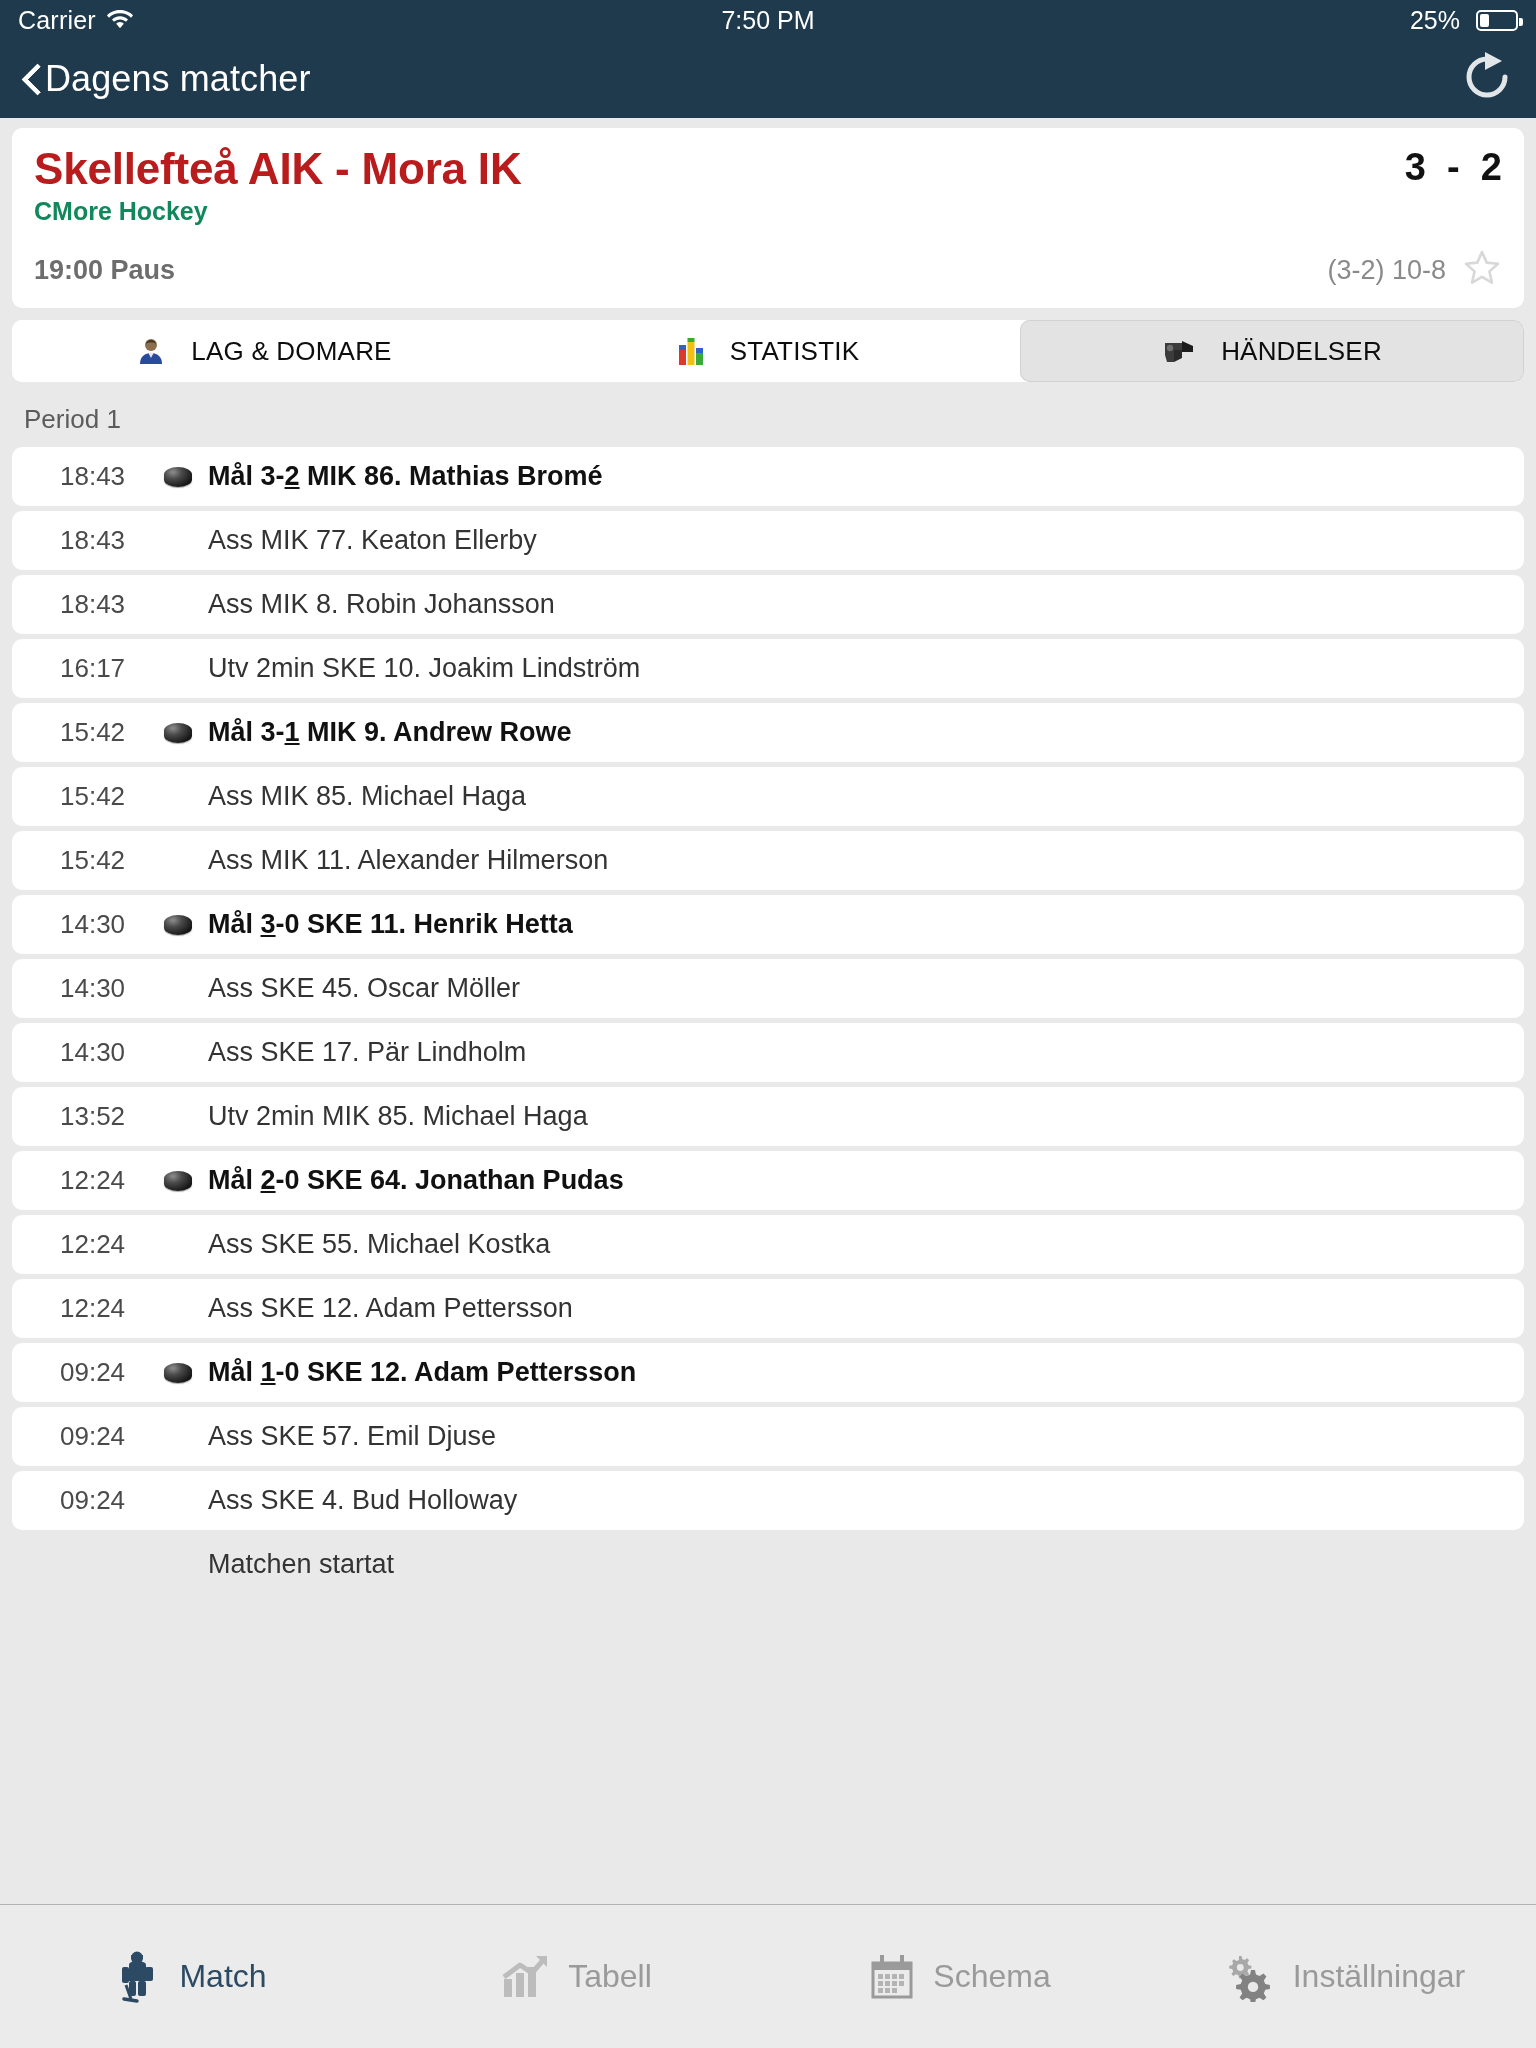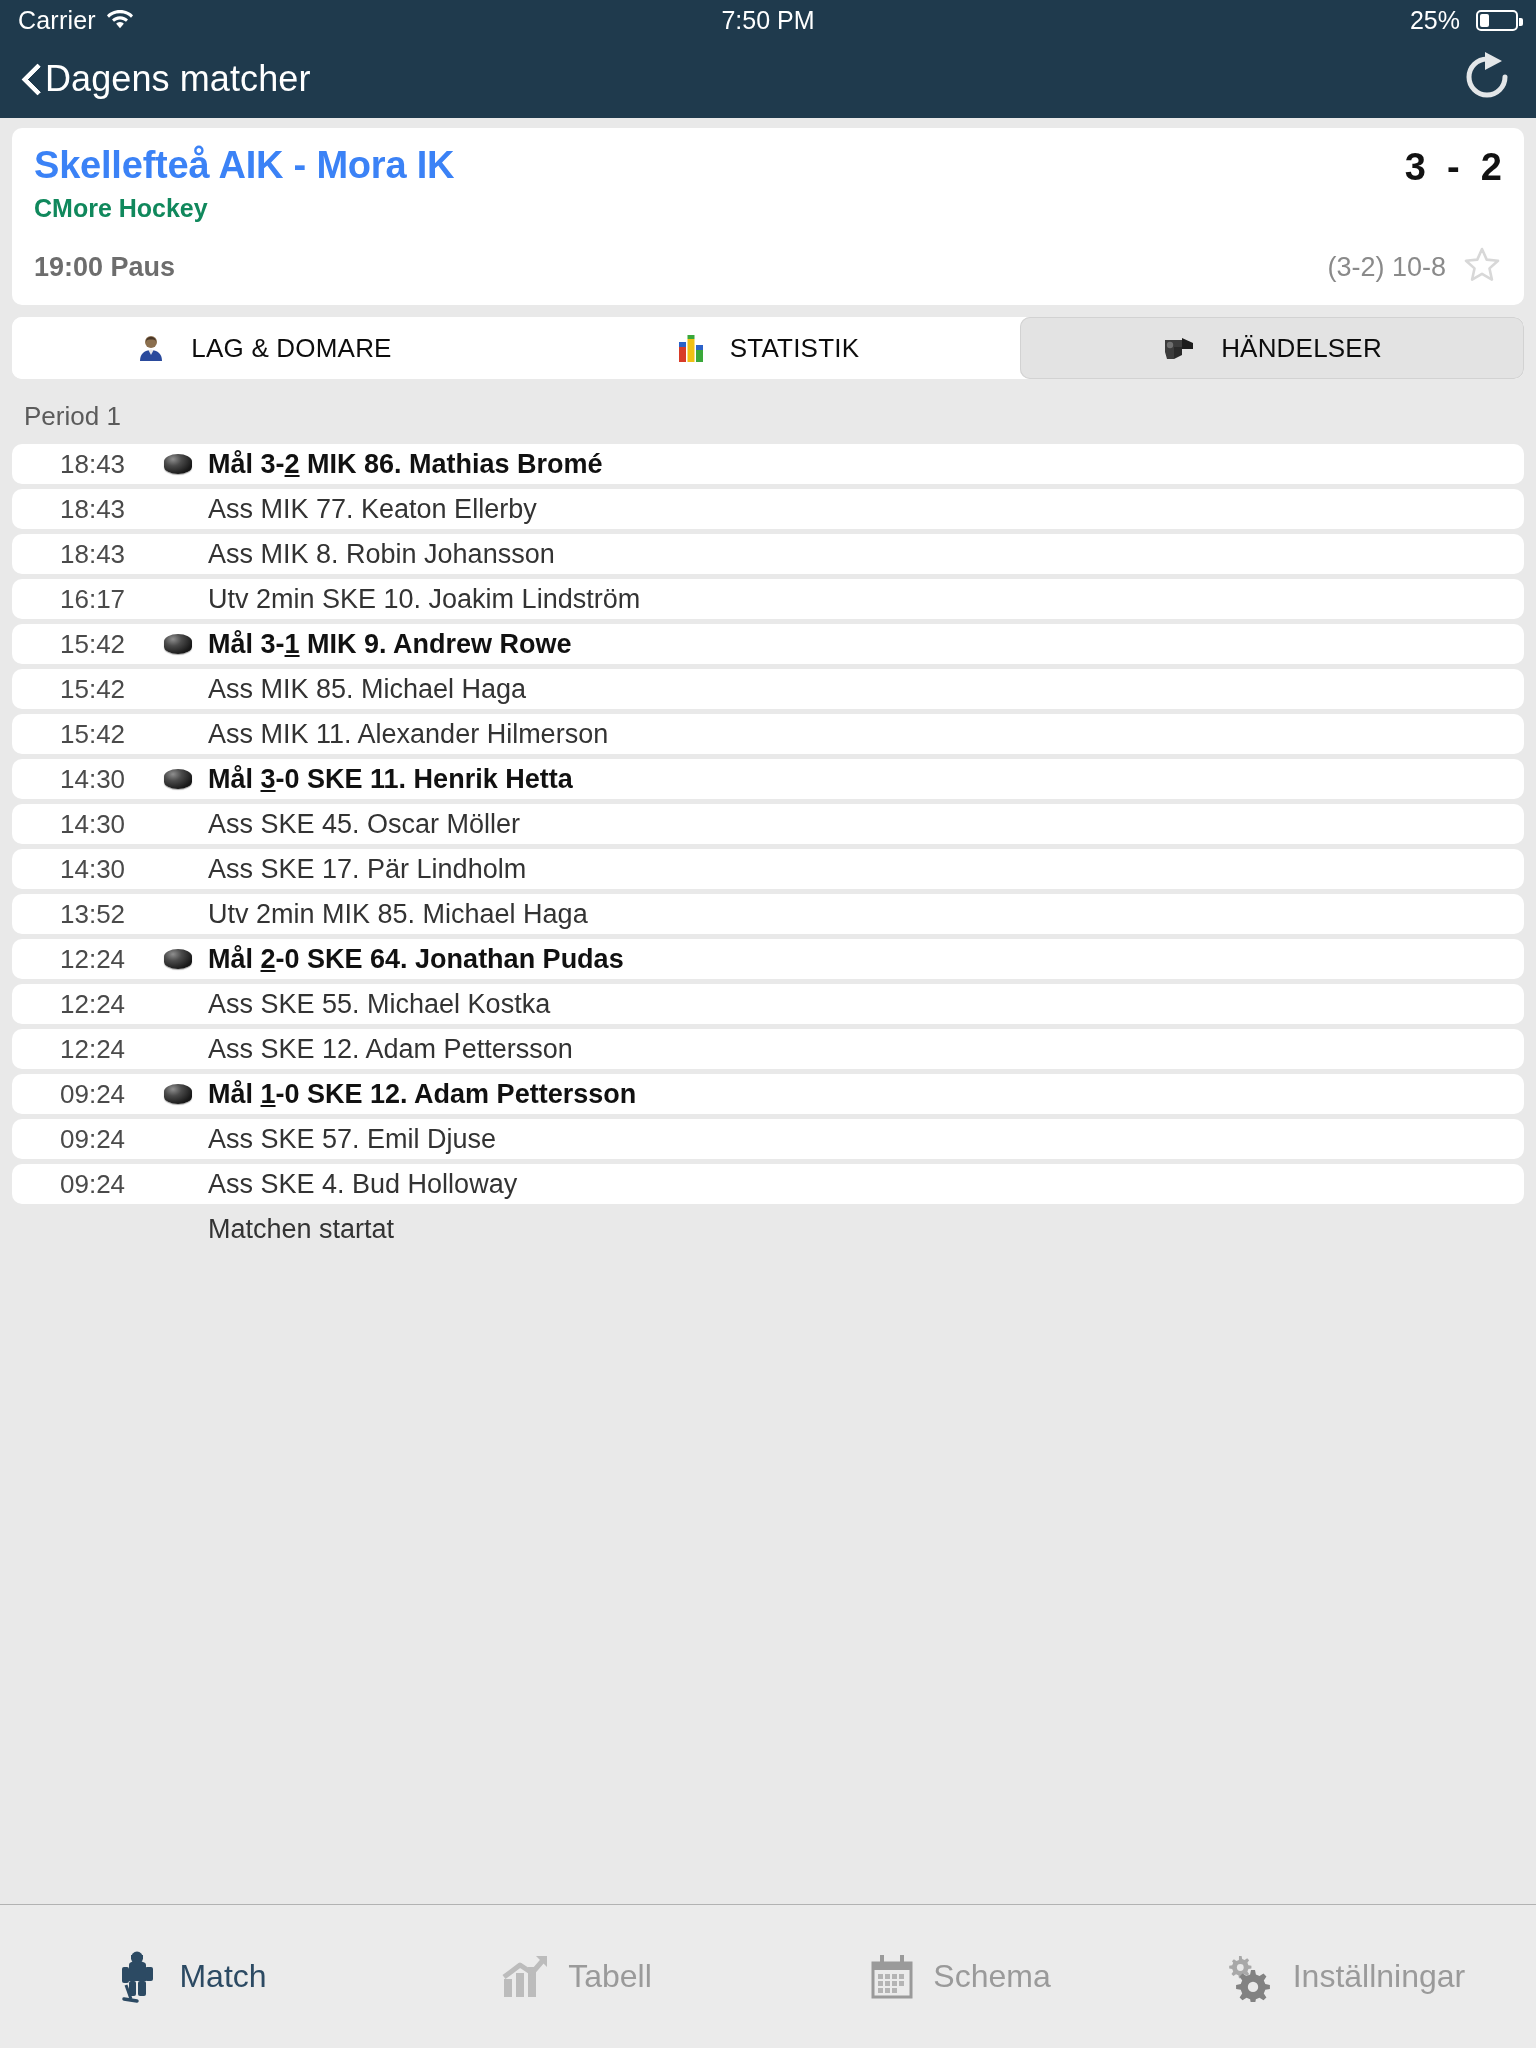"Skellefteå AIK - Mora IK" .mc-title { color: #3b82f6 -> #b91c1c; font-size: 38px -> 44px }
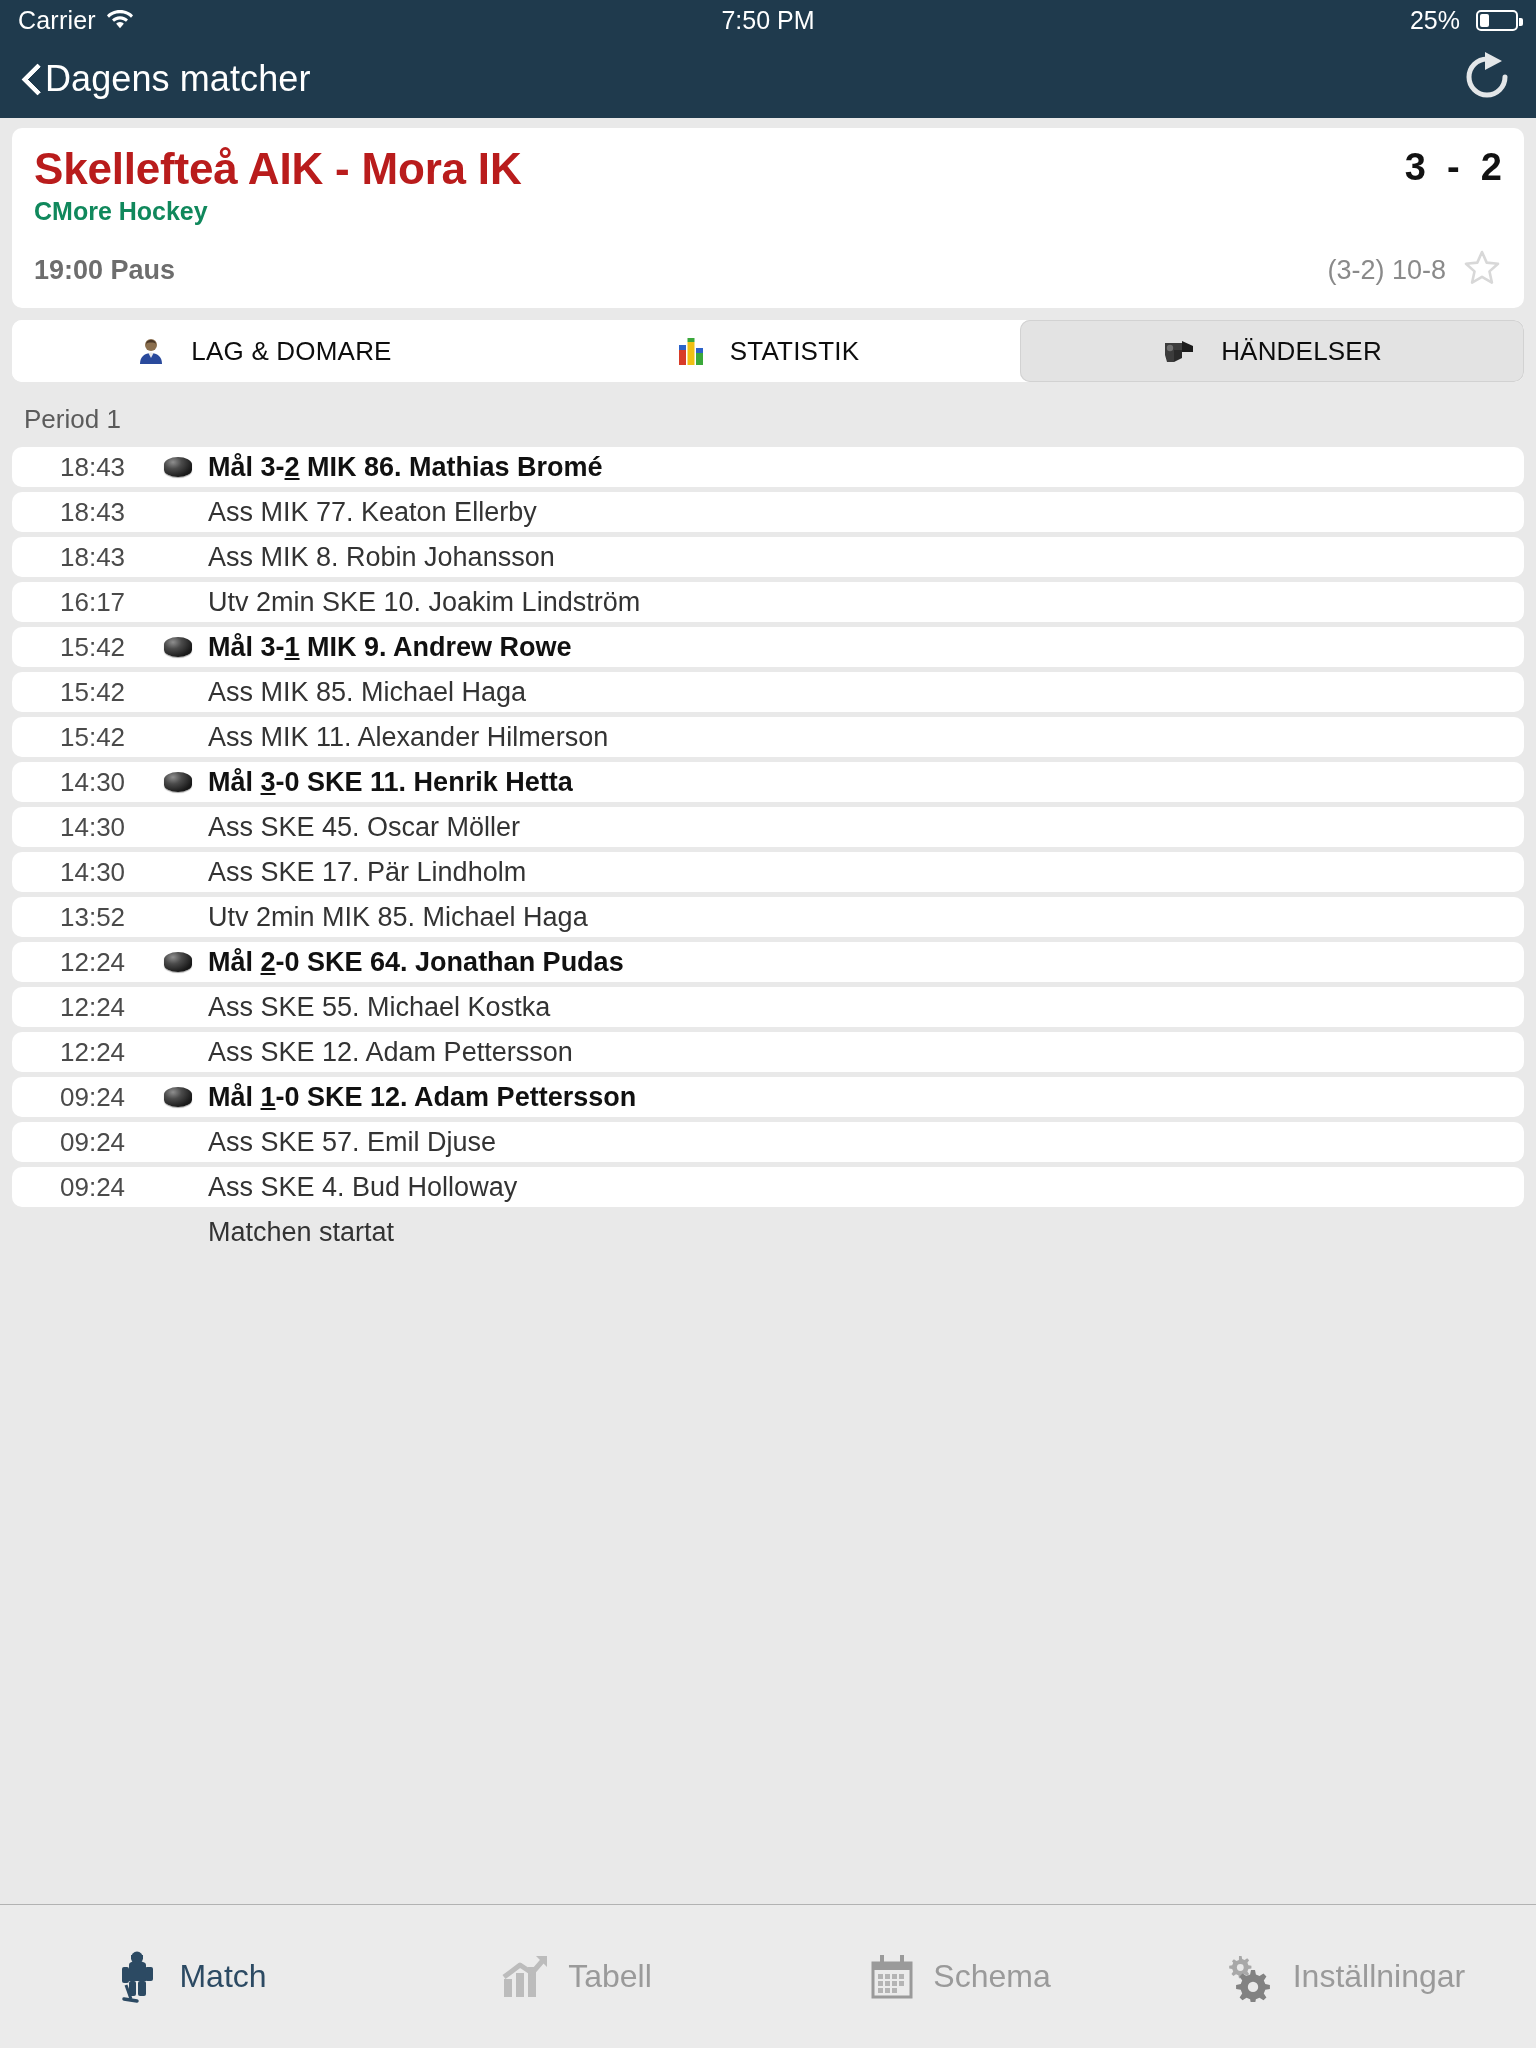"18:43" .event-row { height: 40px -> 59px }
